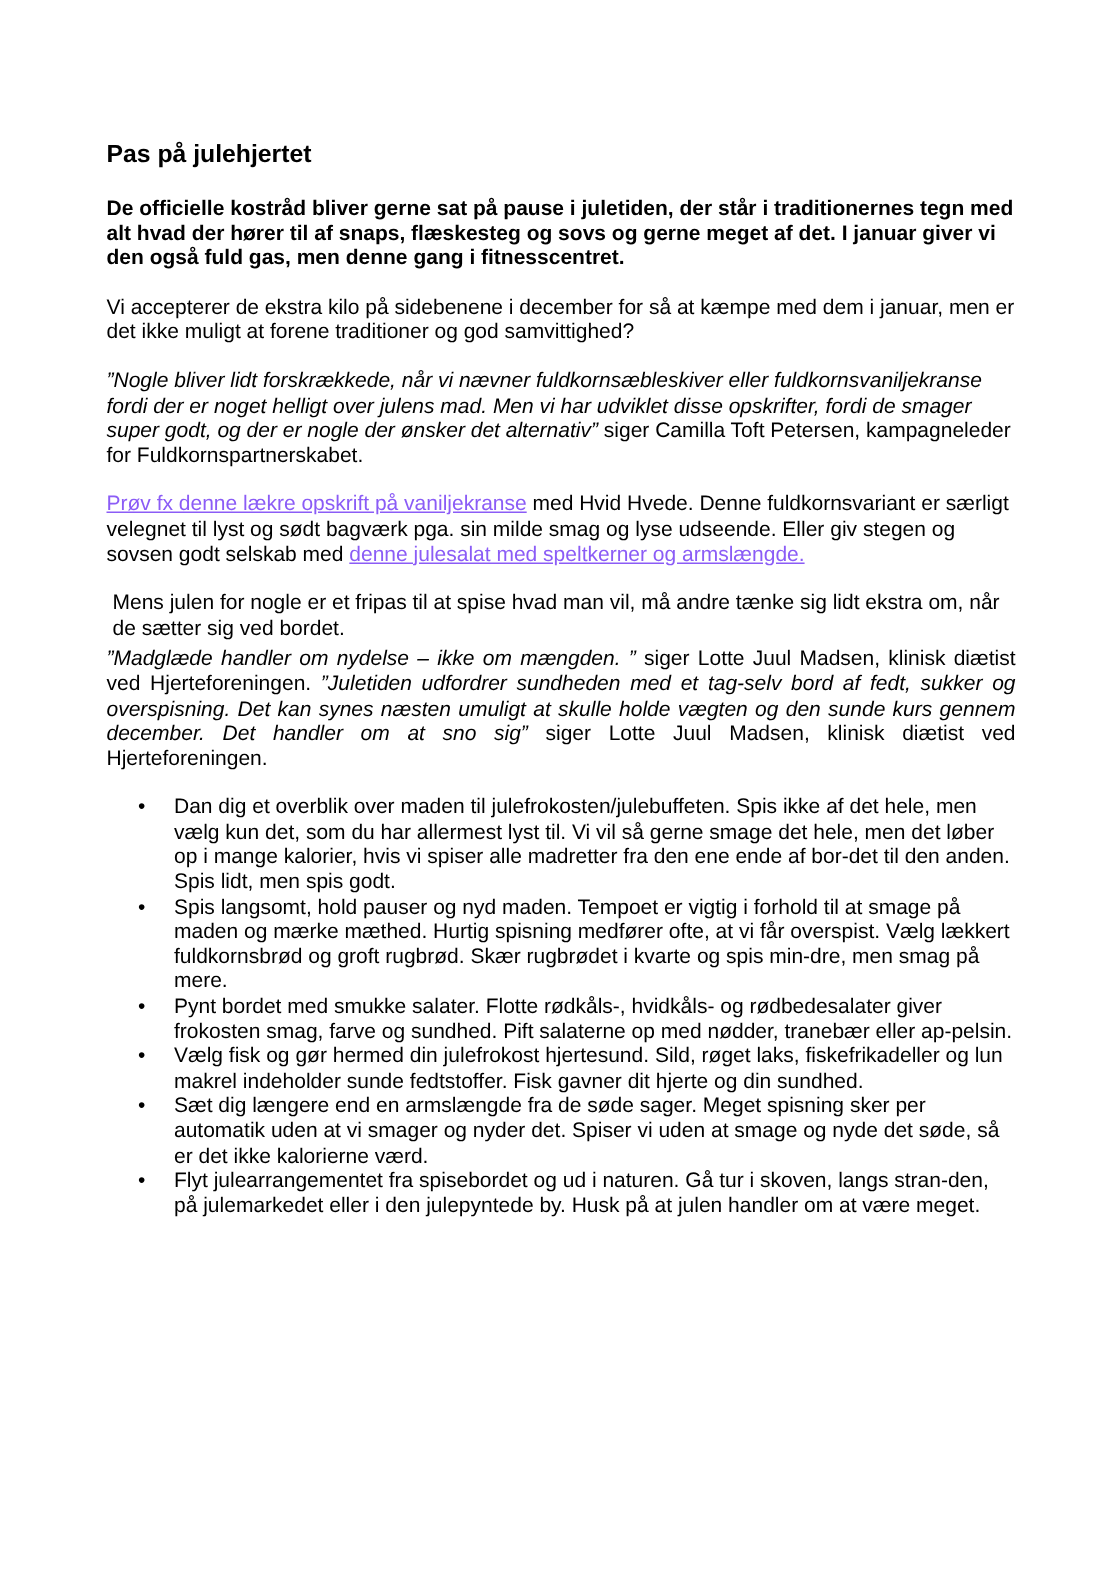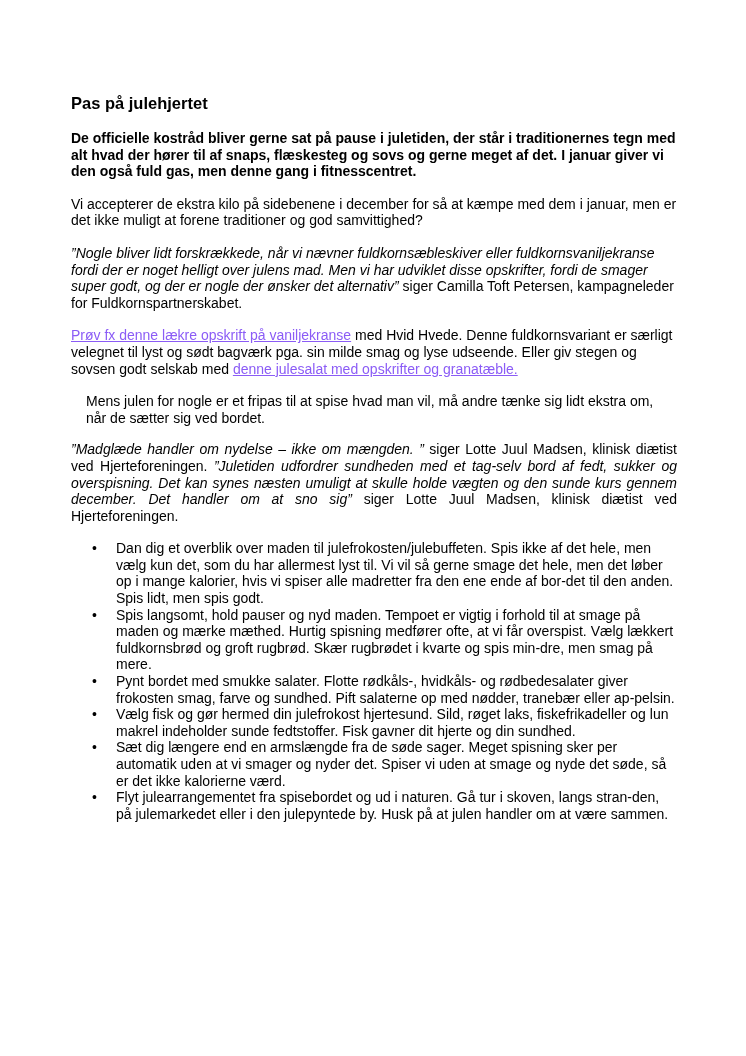"denne julesalat med opskrifter og" a { text: opskrifter og granatæble -> speltkerner og armslængde }
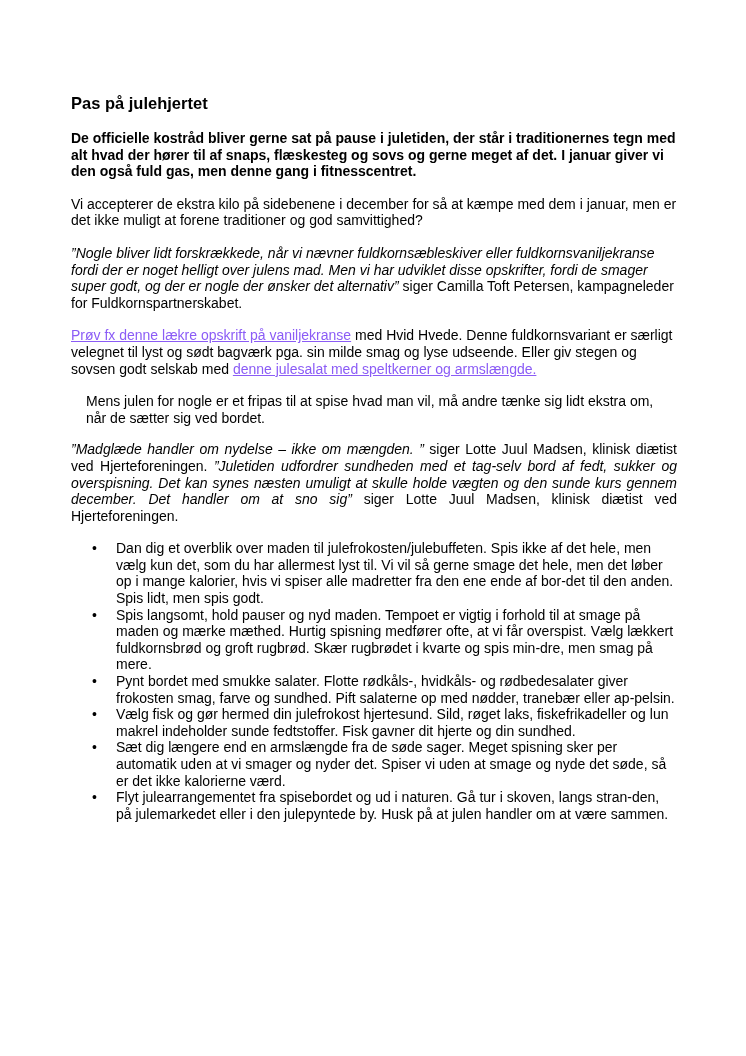"Mens julen for nogle er" .tight { margin: 15px -> 4px }
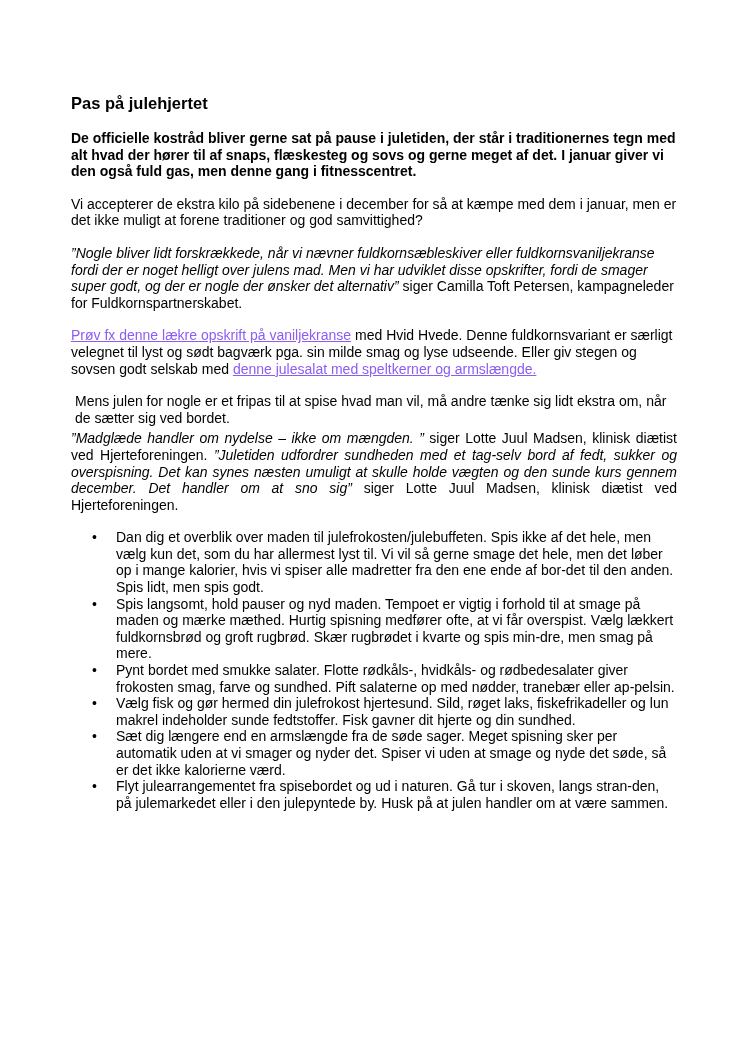"Flyt julearrangementet fra spisebordet" span { text: sammen -> meget }
